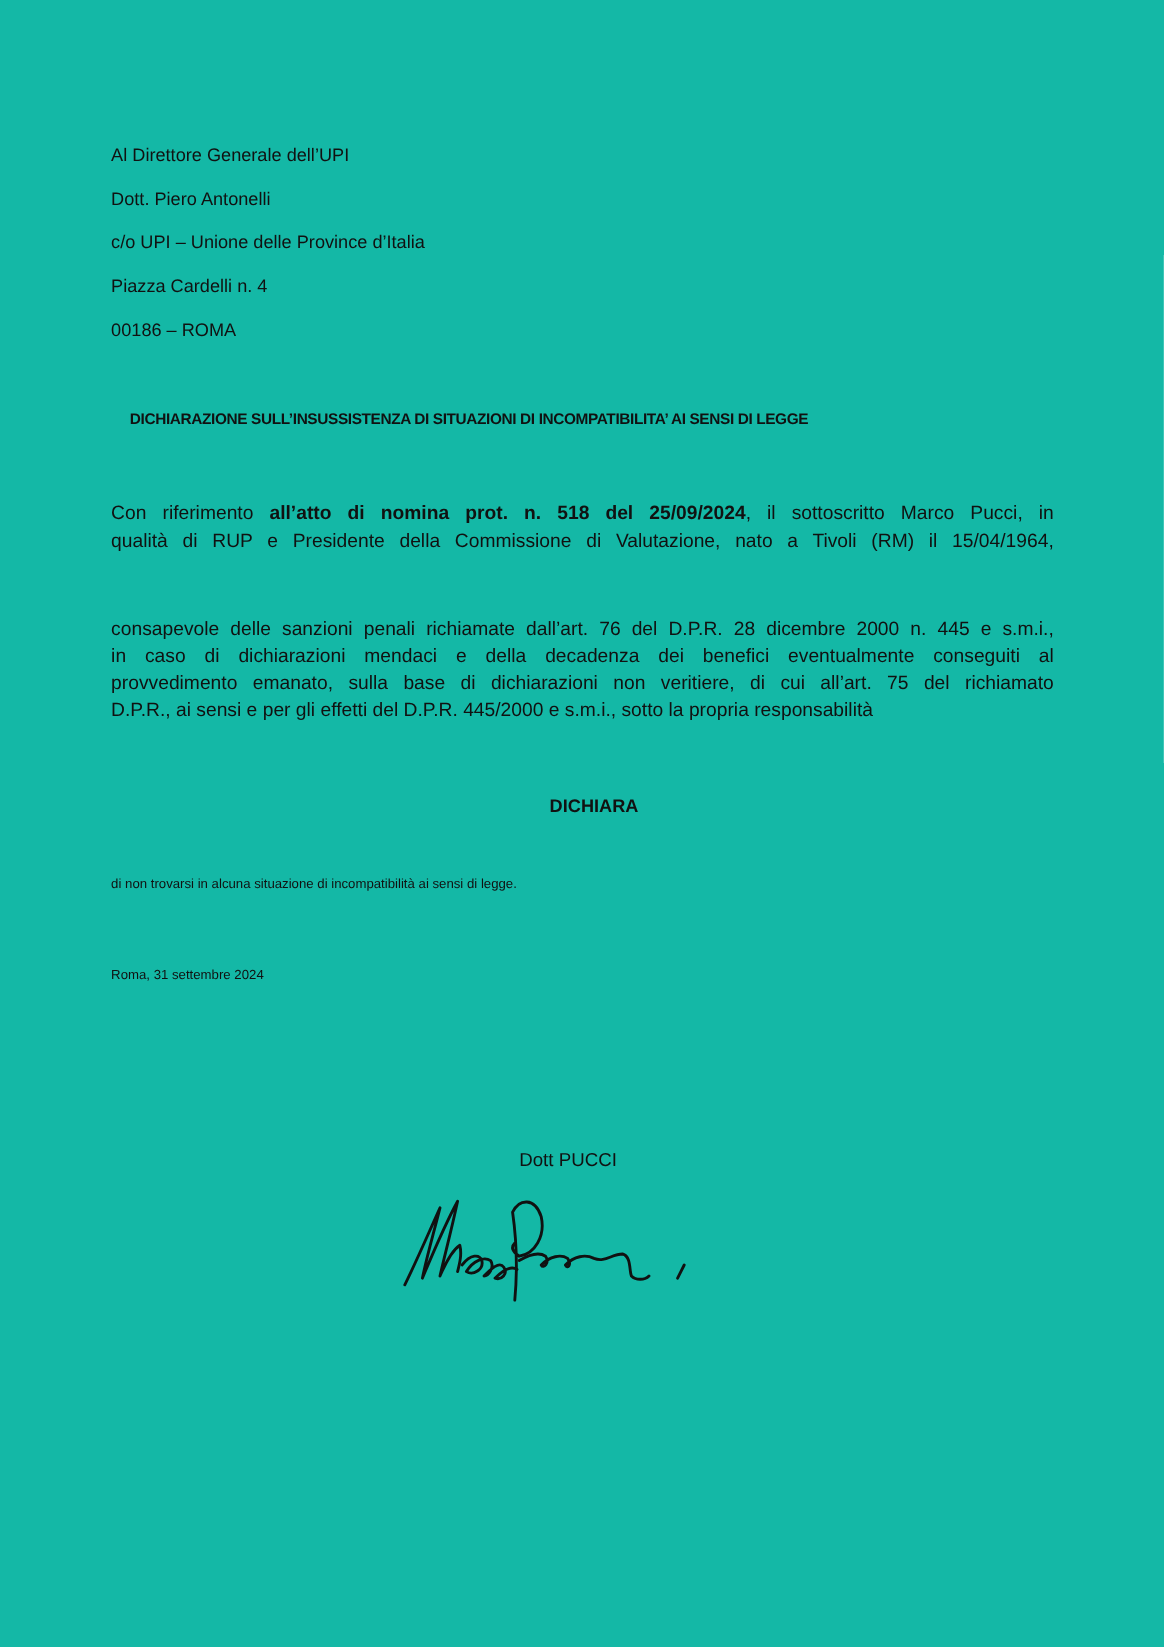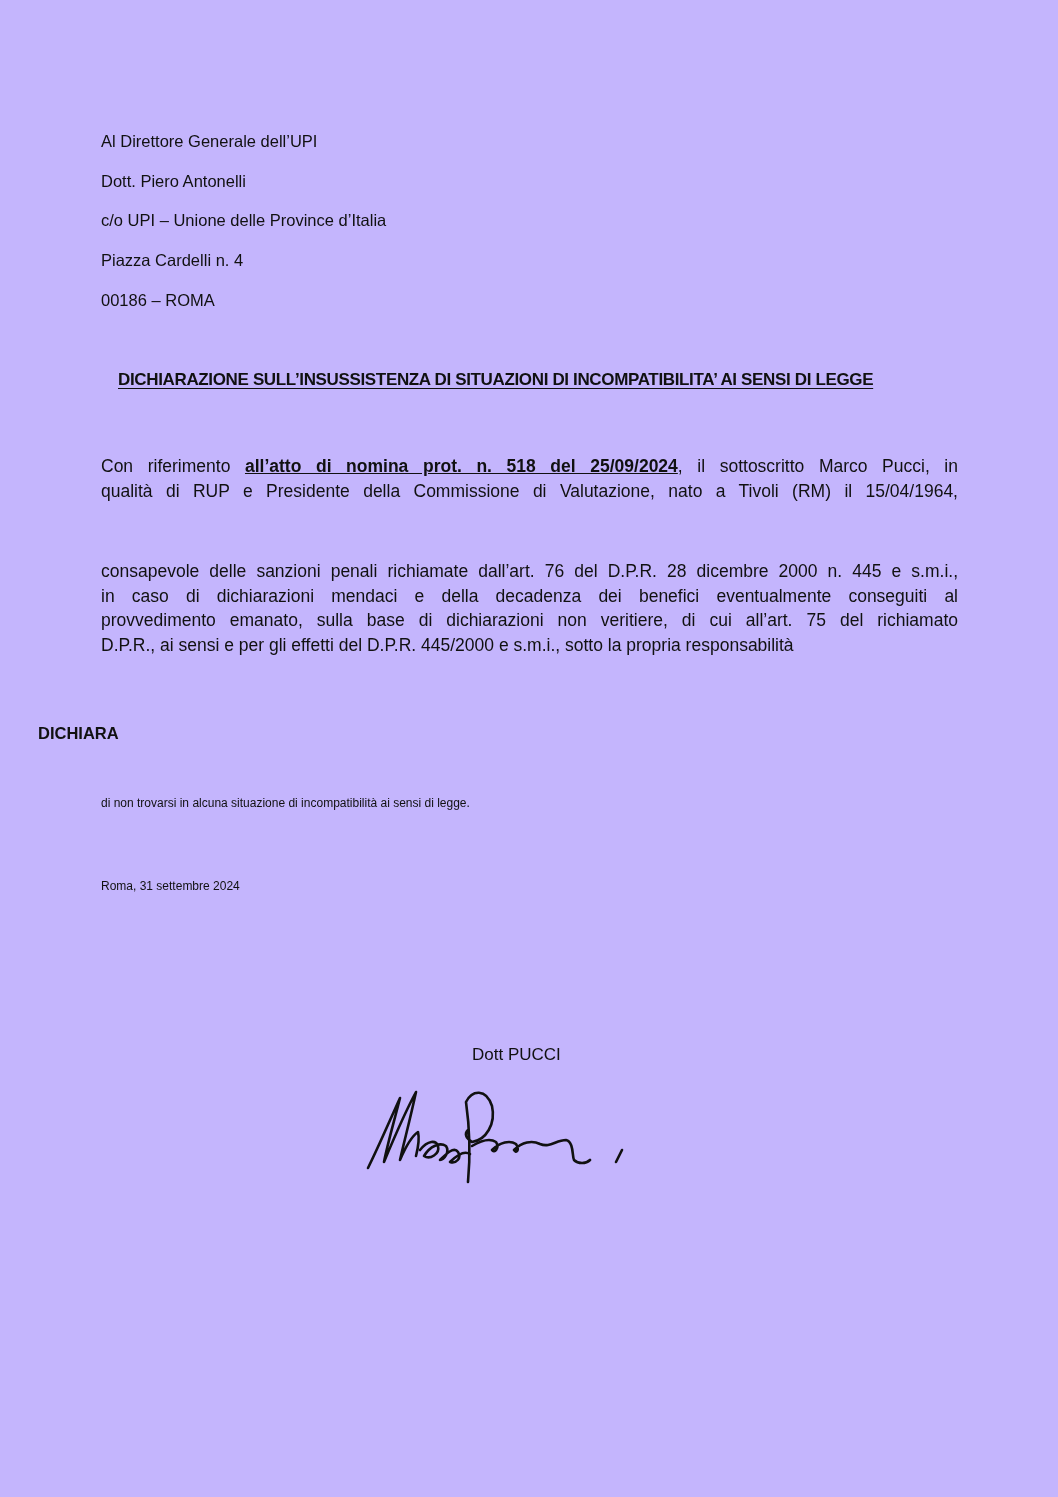"Al Direttore Generale dell’UPI" .page { background: #c4b5fd -> #14b8a6 }
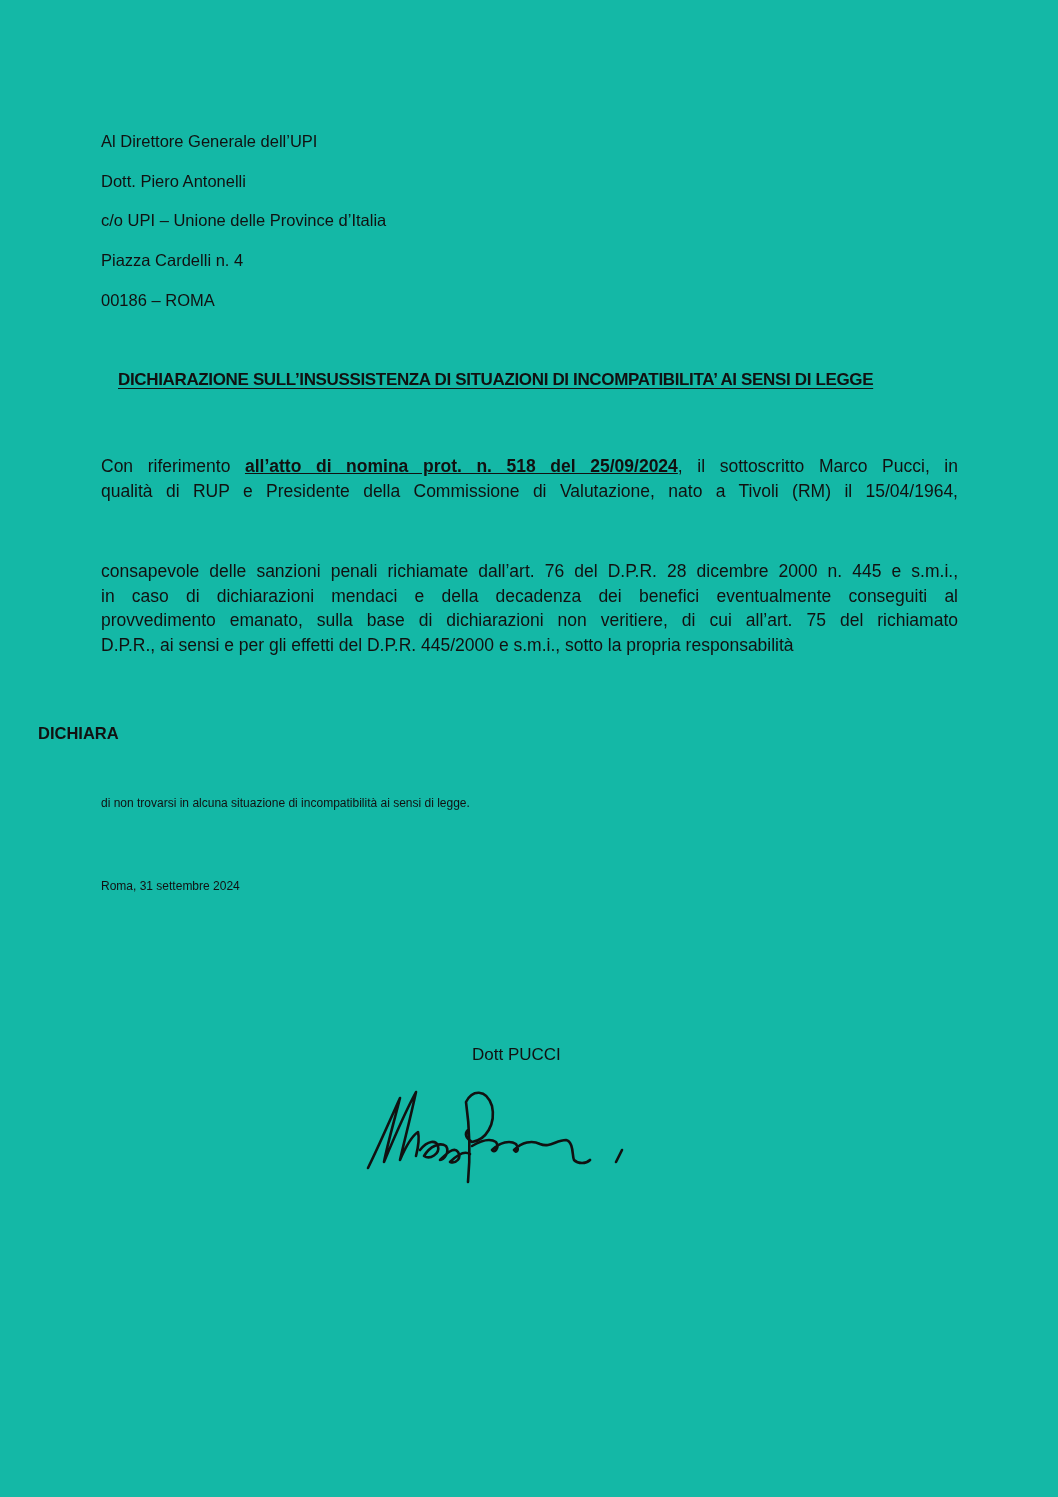"DICHIARAZIONE SULL’INSUSSISTENZA DI" .title { font-size: 17px -> 14px; text-decoration: underline -> none }
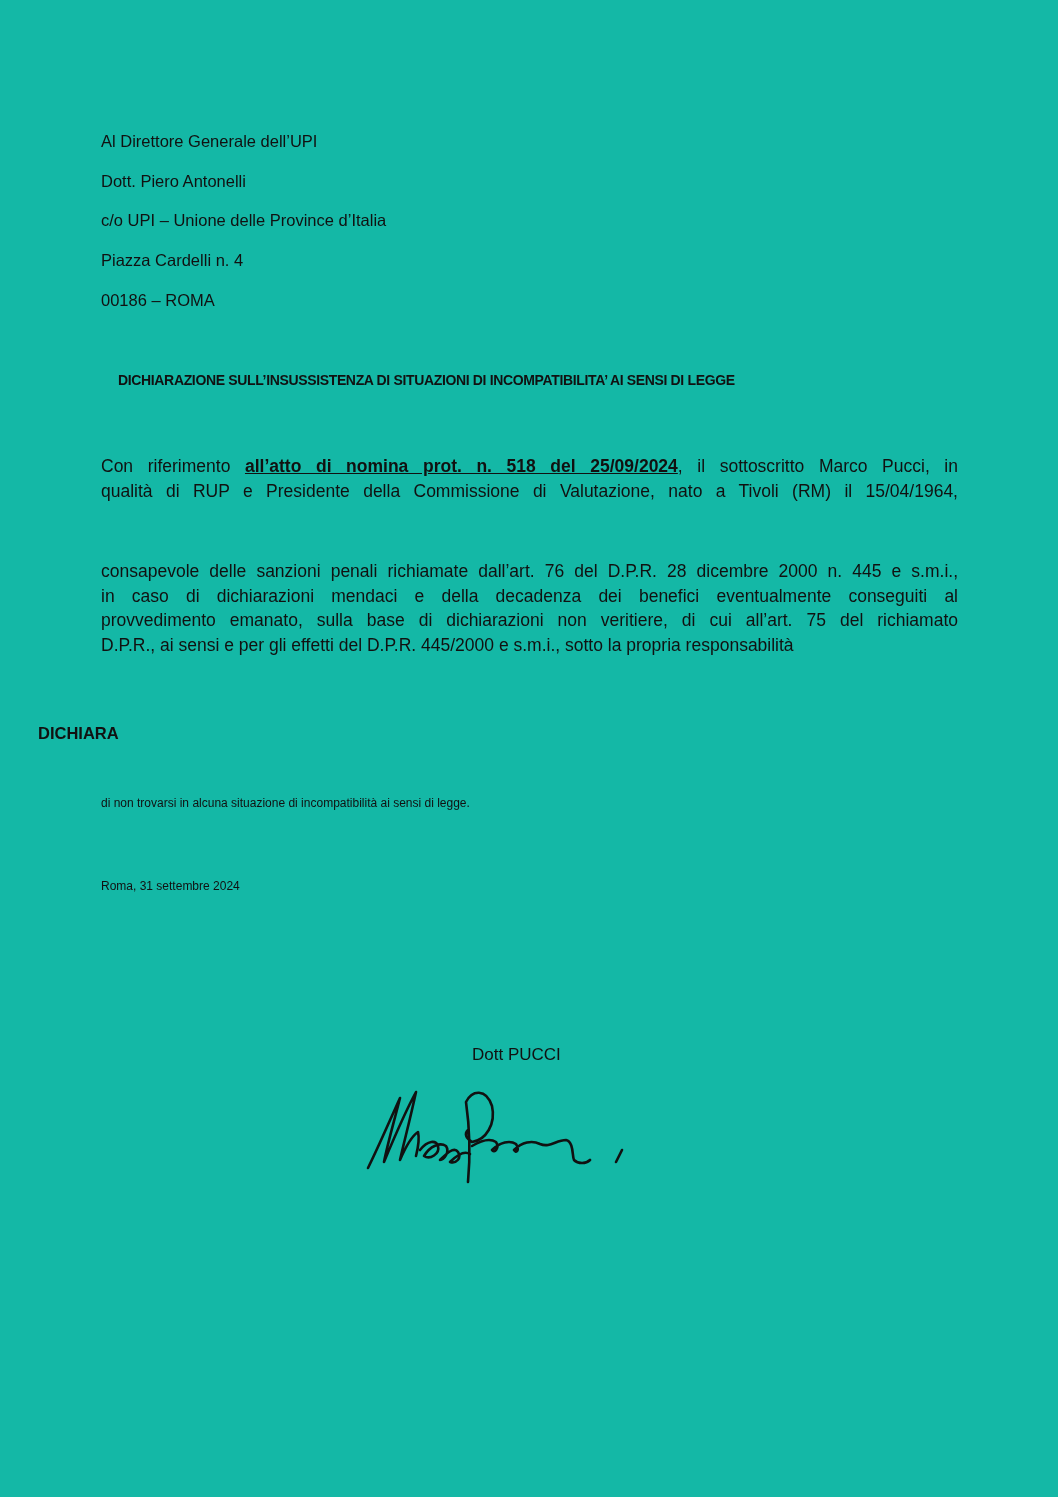"all’atto di nomina prot. n." .para b { text-decoration: underline -> none }
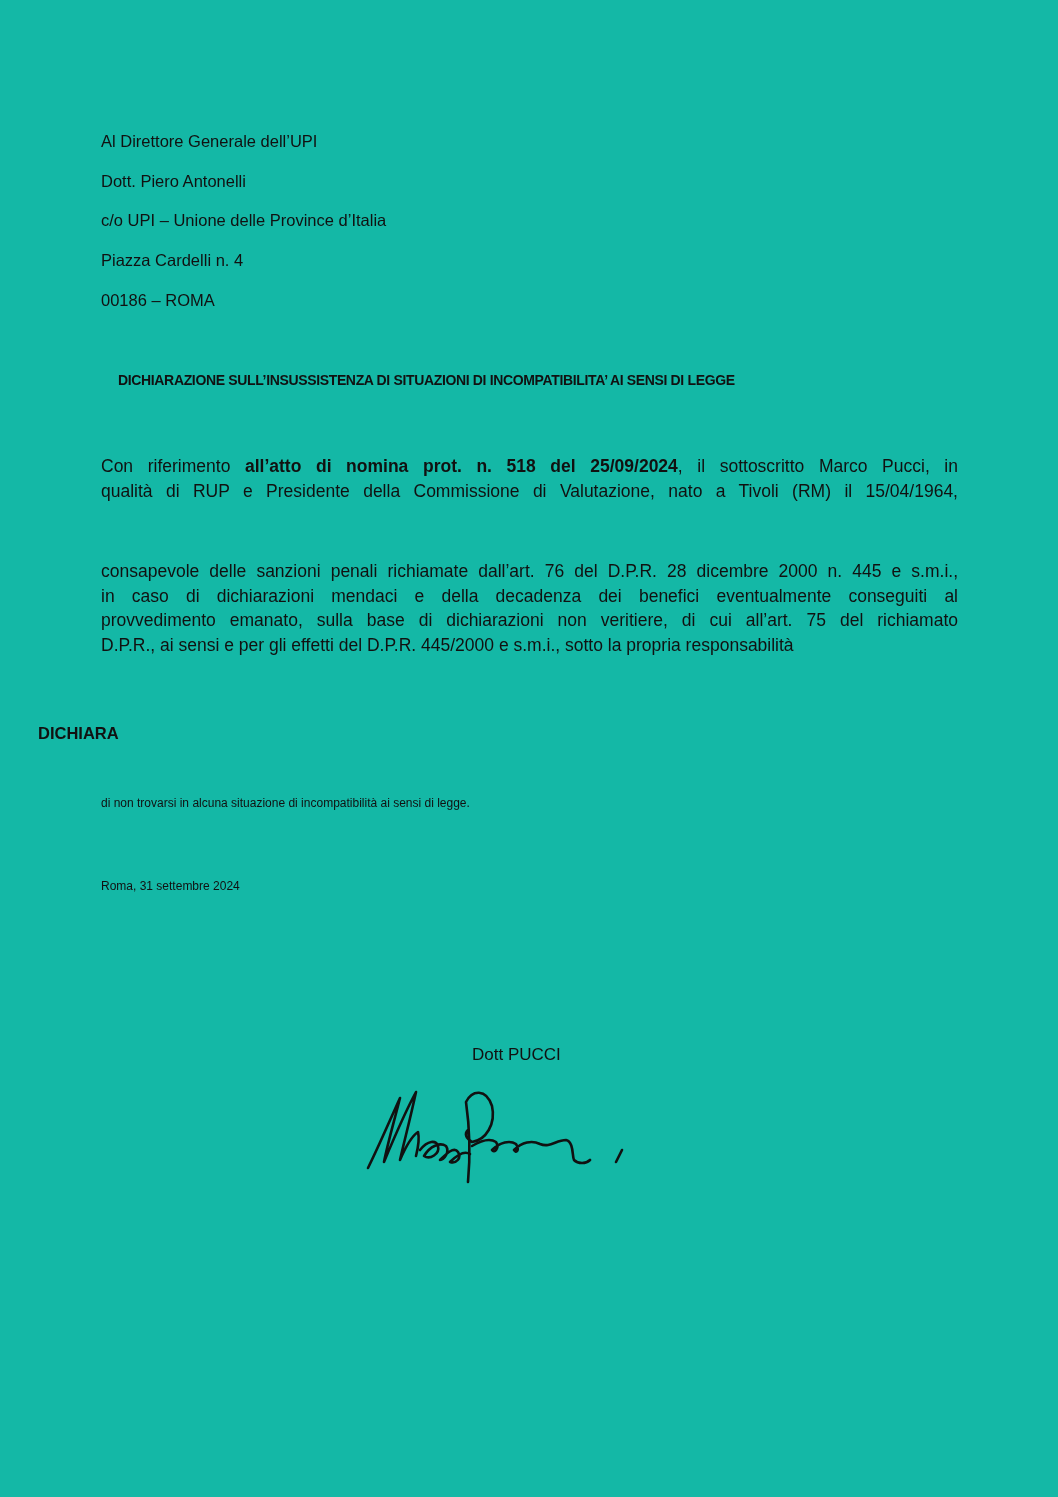"DICHIARA" .center-heading { padding-left: 38px -> 22px; text-align: none -> center }
